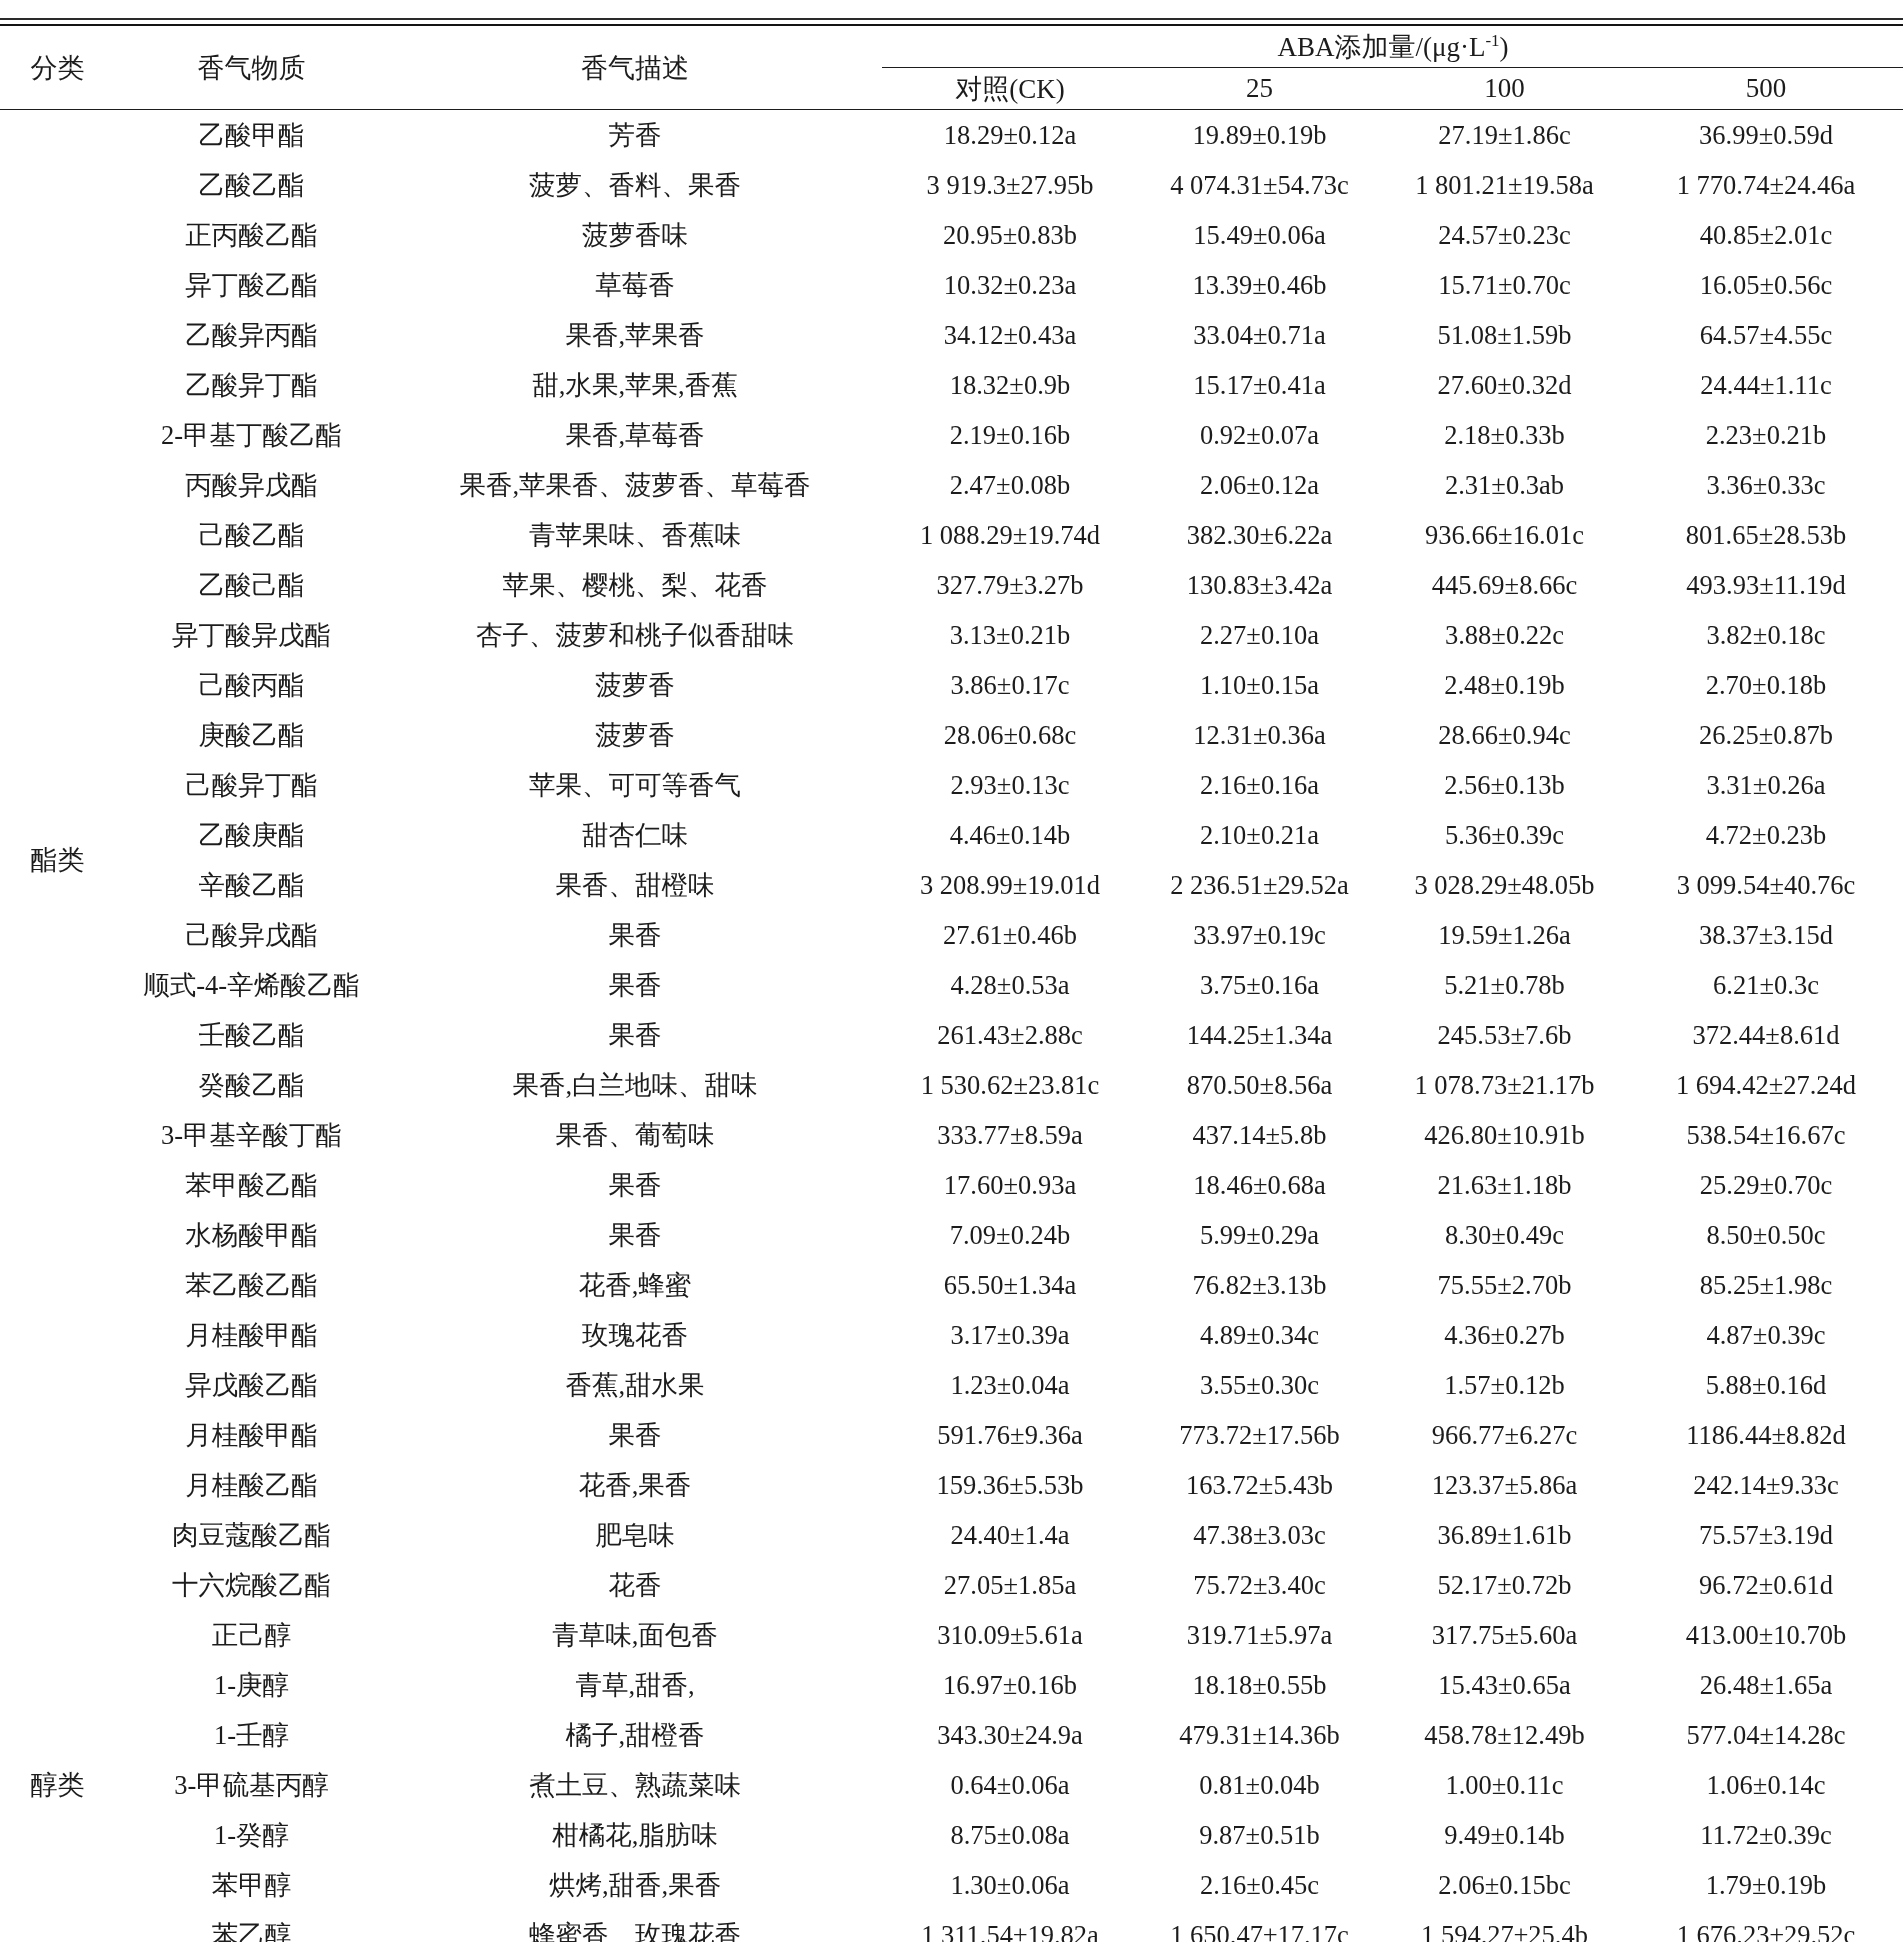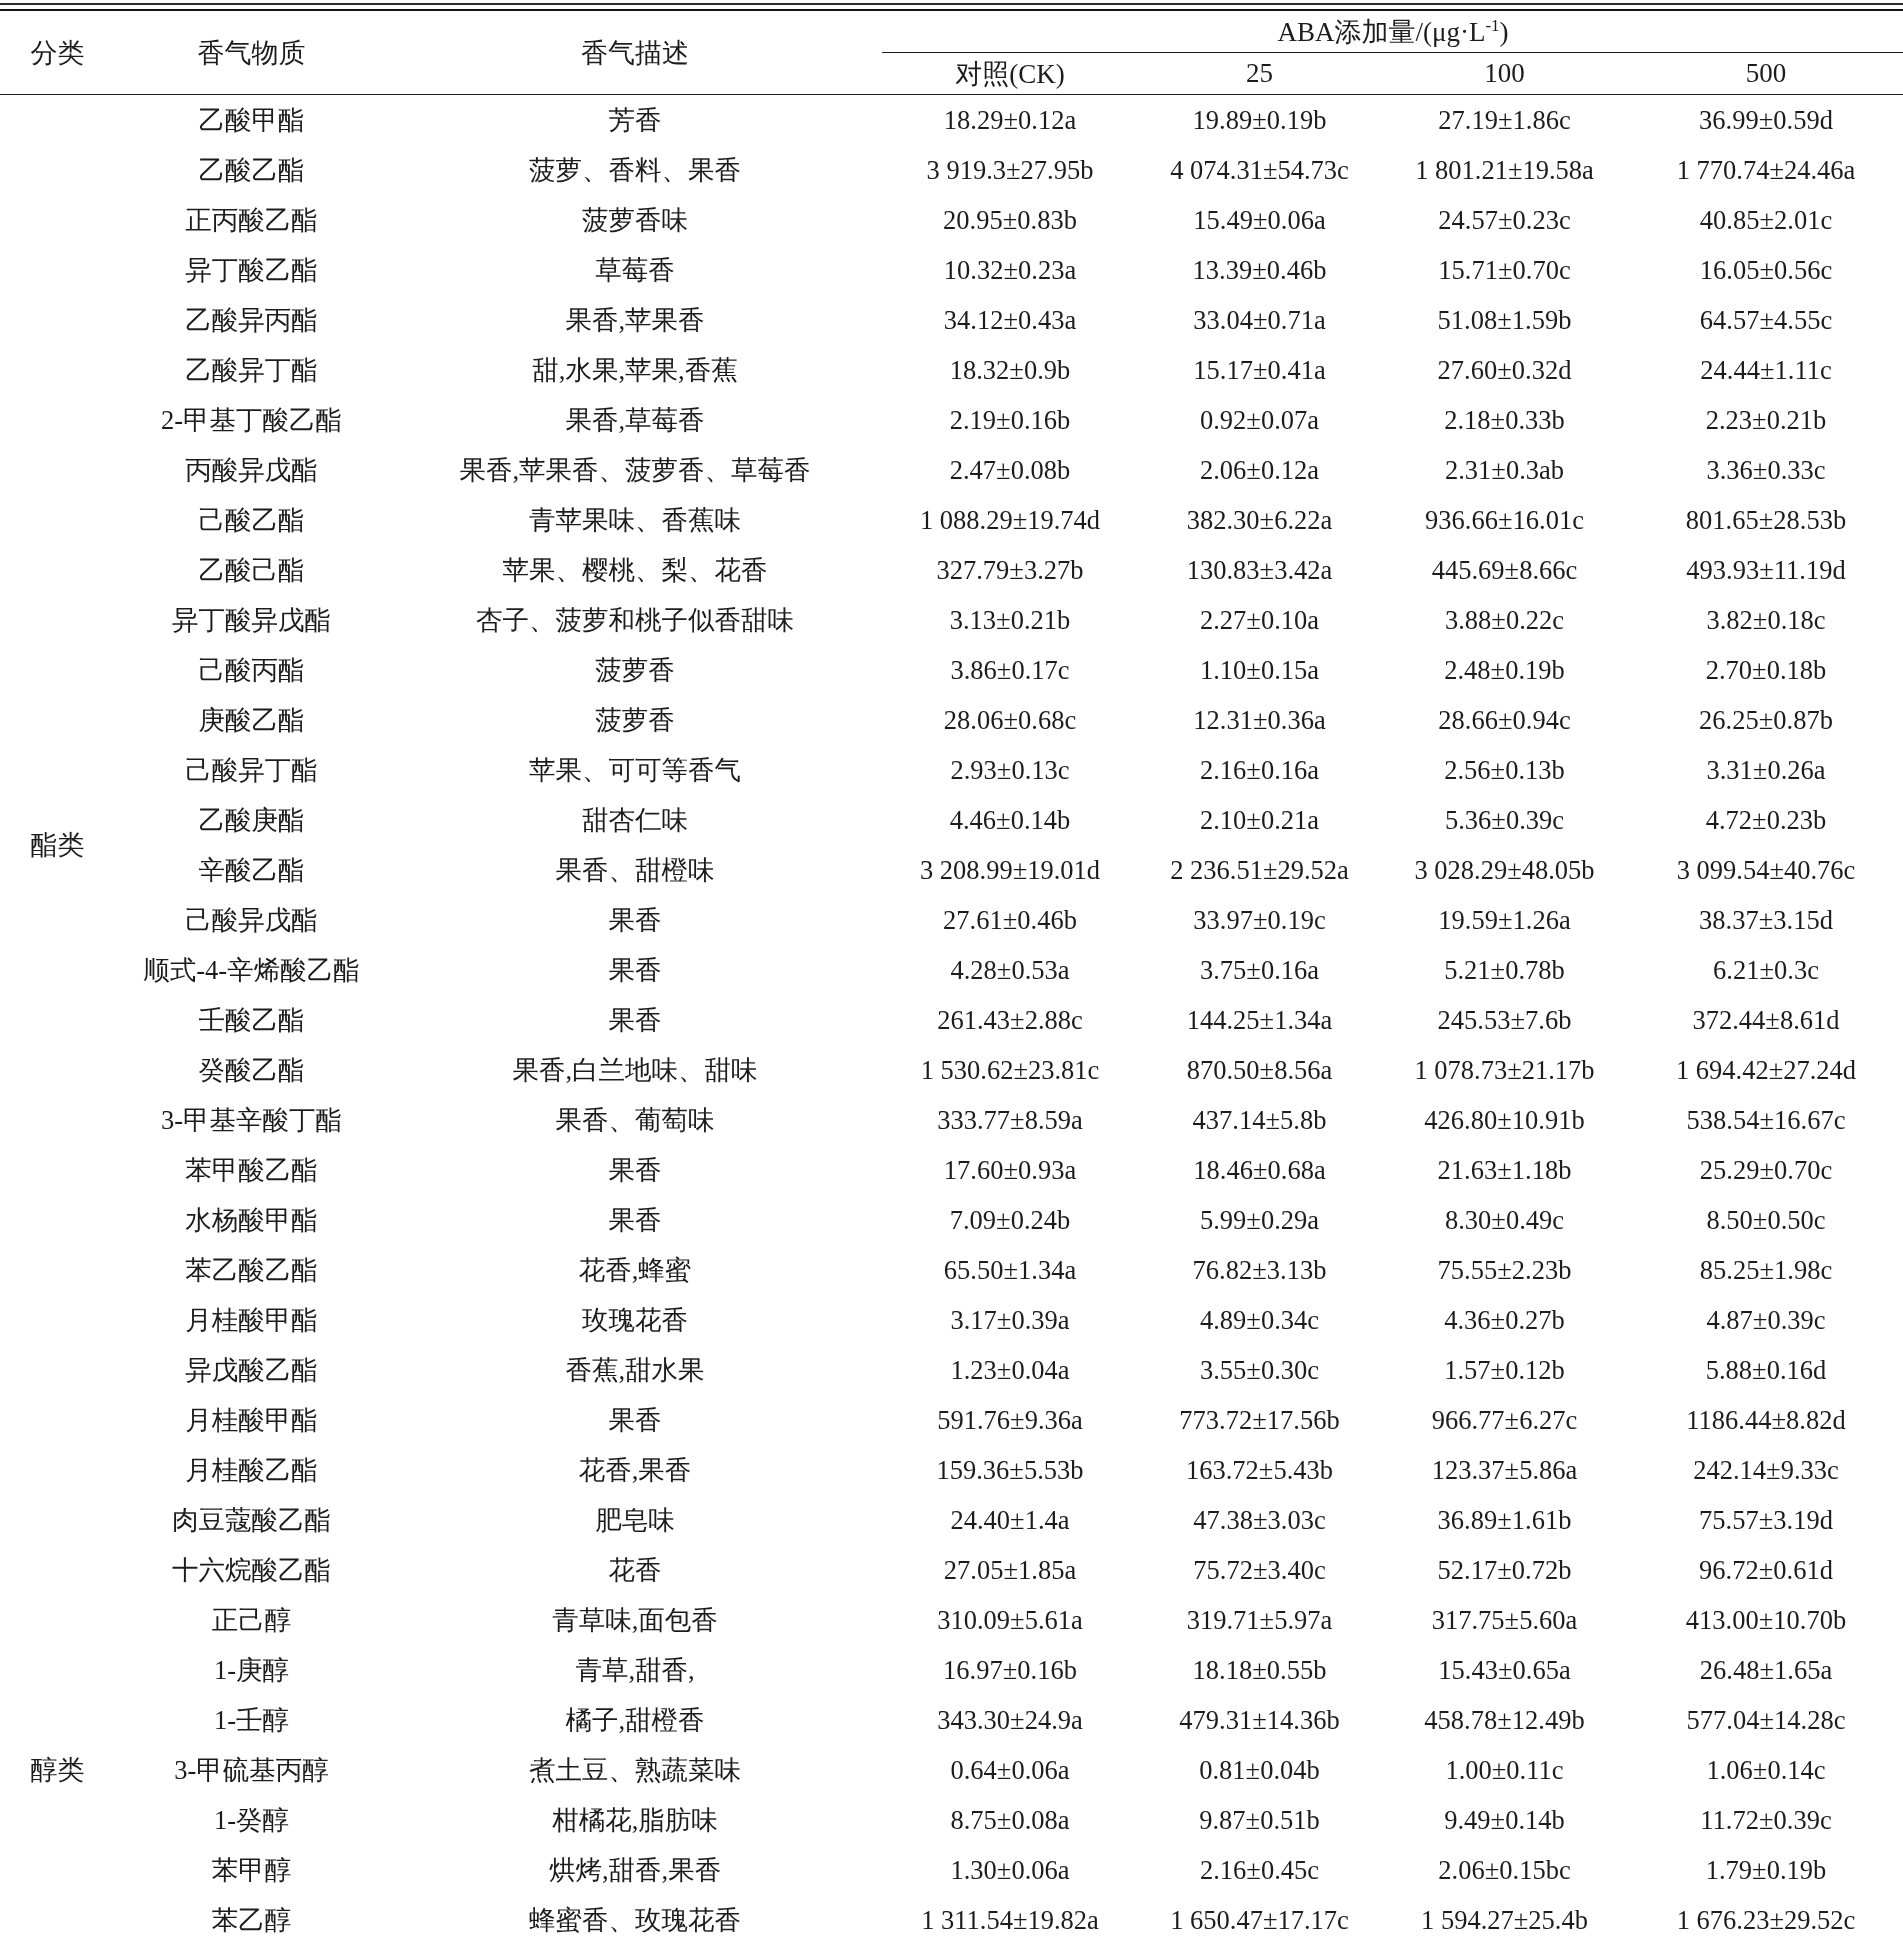"分类" .sheet { padding-top: 3px -> 18px }
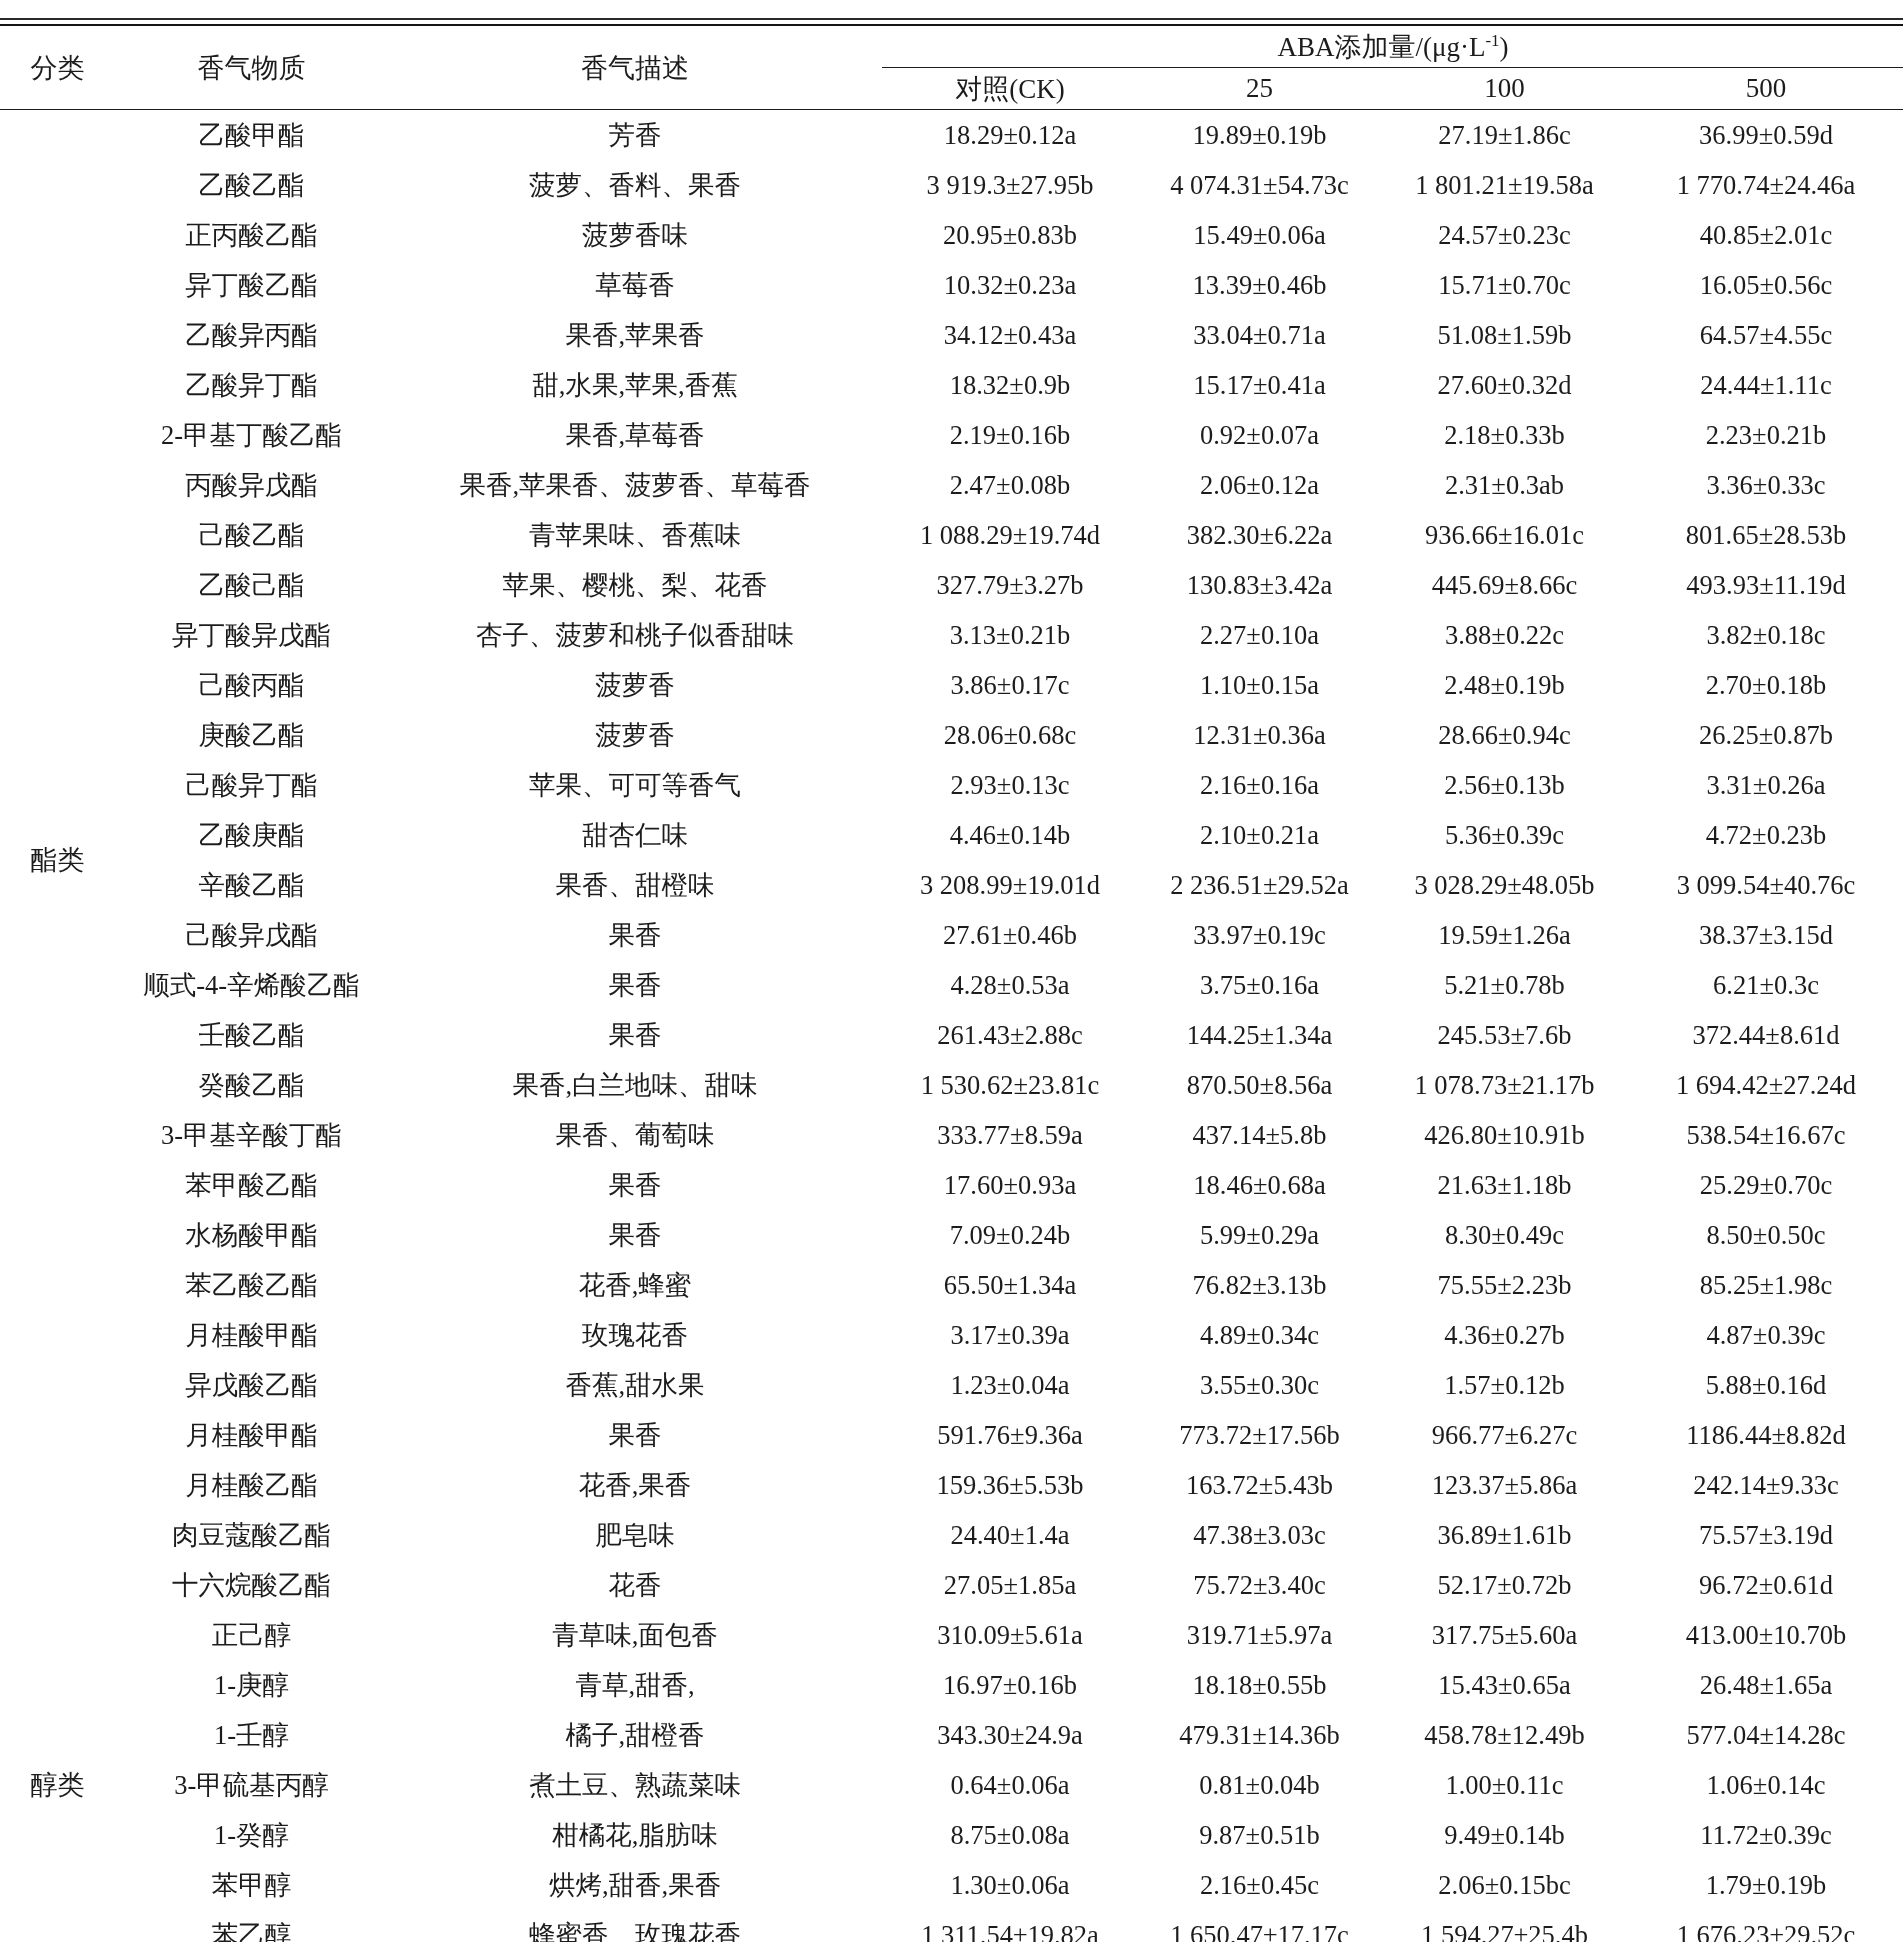"75.55±2.23b" td { text: 2.23b -> 2.70b }
